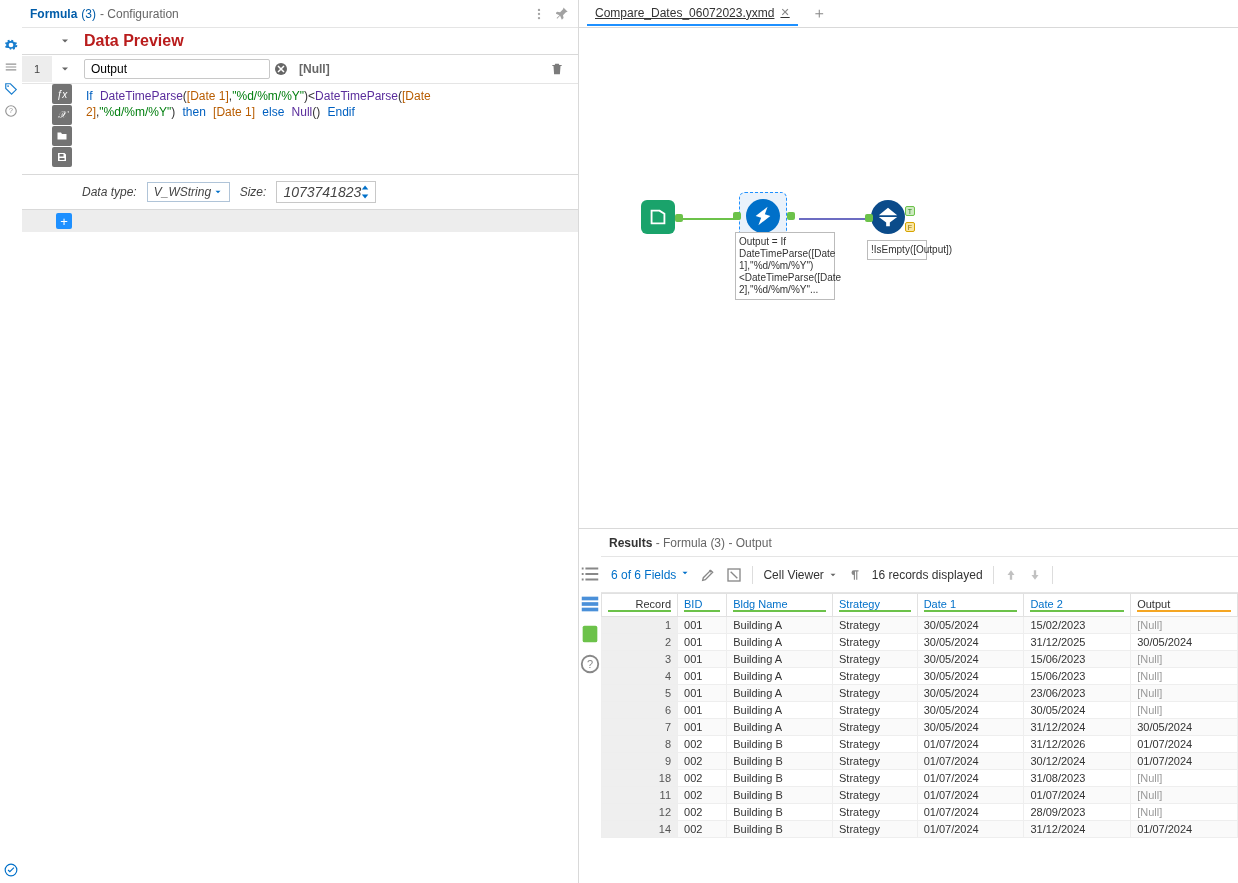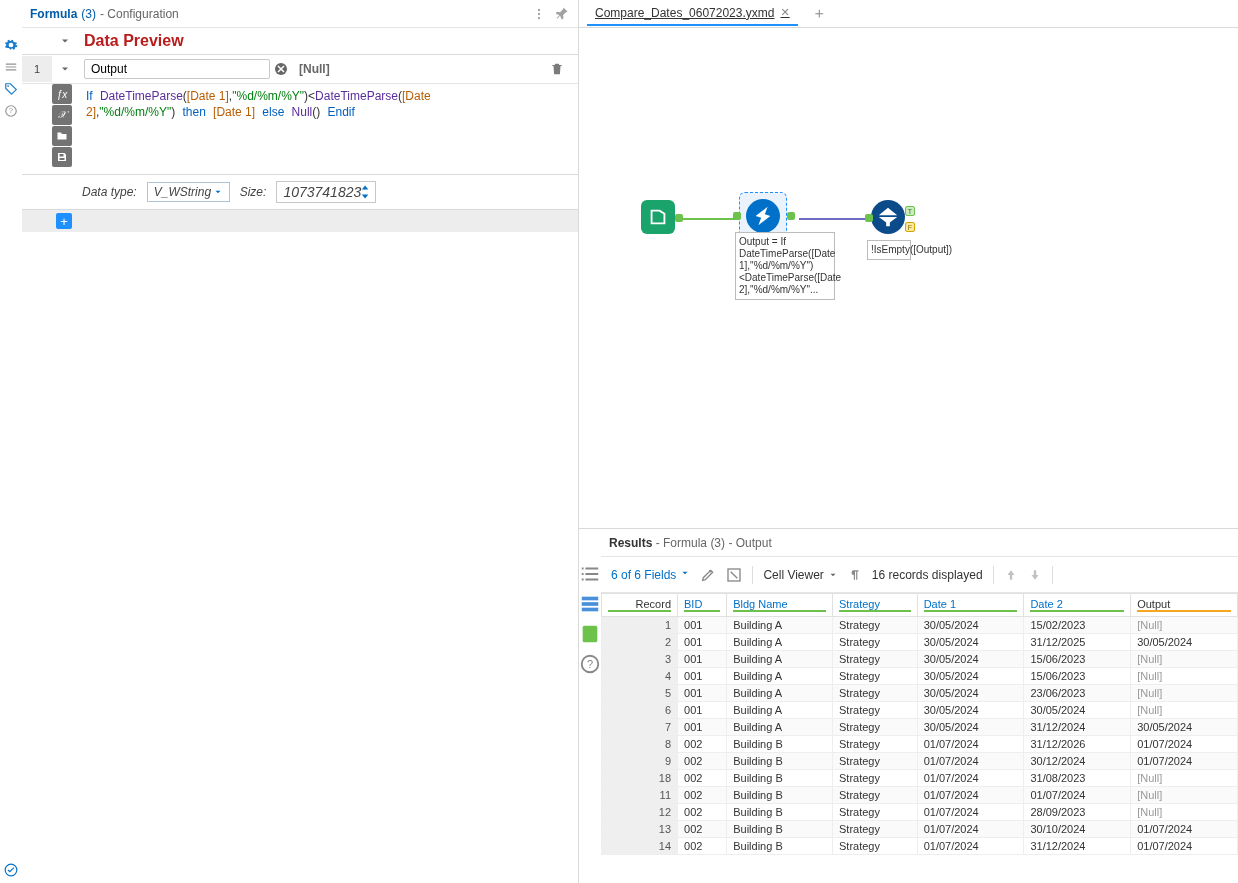"!IsEmpty([Output])" div.tool-label { width: 44px -> 60px }
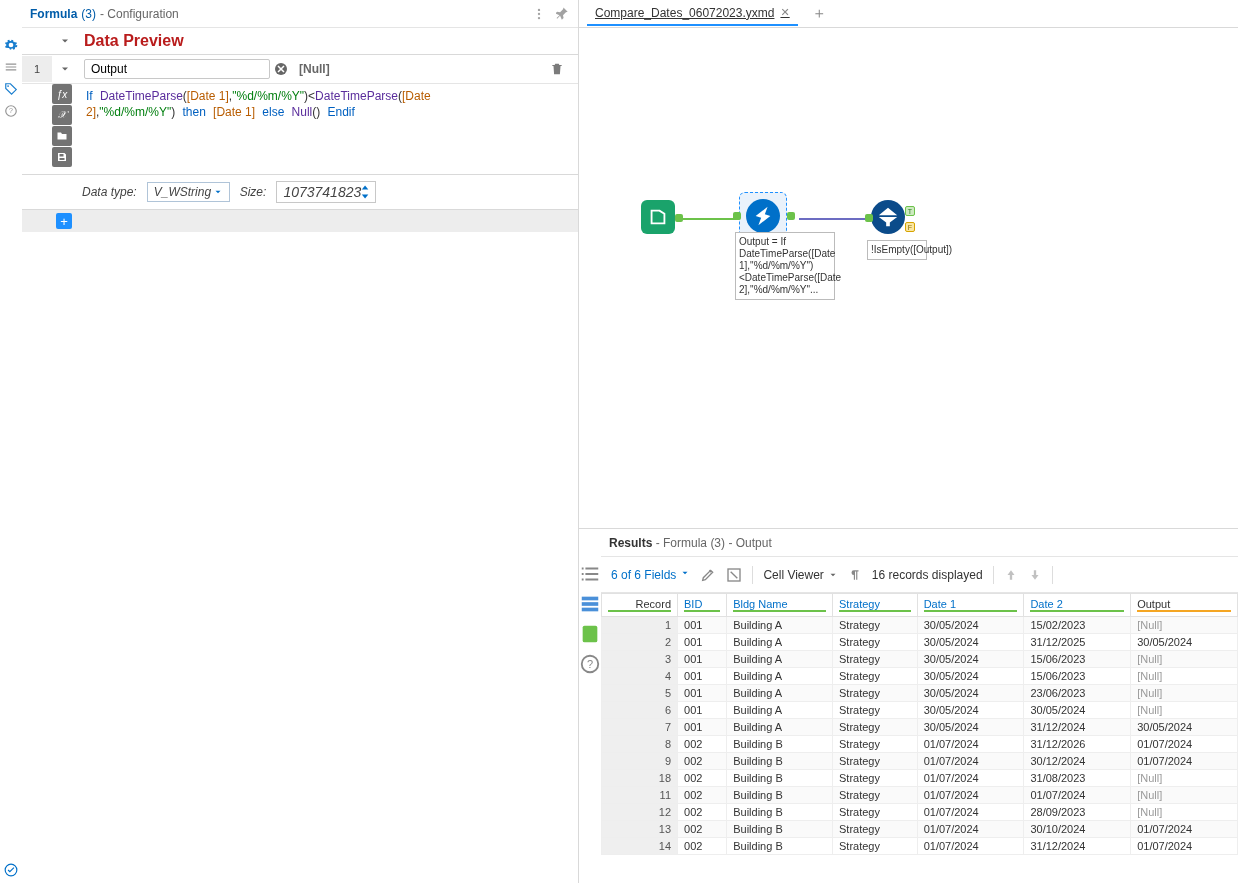"13" tr { html: <tr> <td>13</td> <td>002</td> <td>Building B</td> <td>Strategy</td> <td>01/07/2024</td> <td>30/10/2024</td> <td>01/07/2024</td> </tr> -> none }
